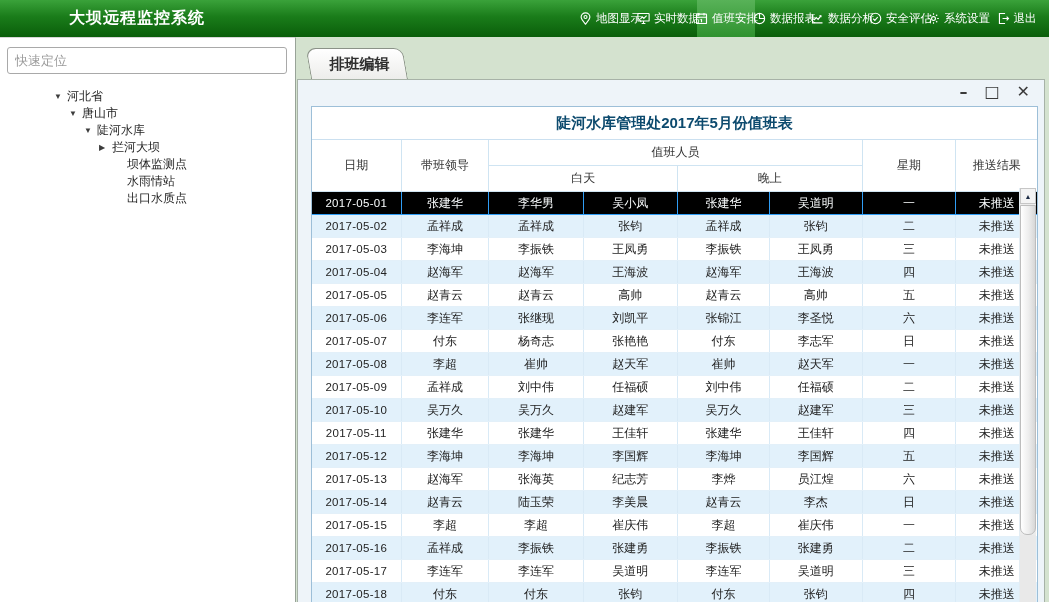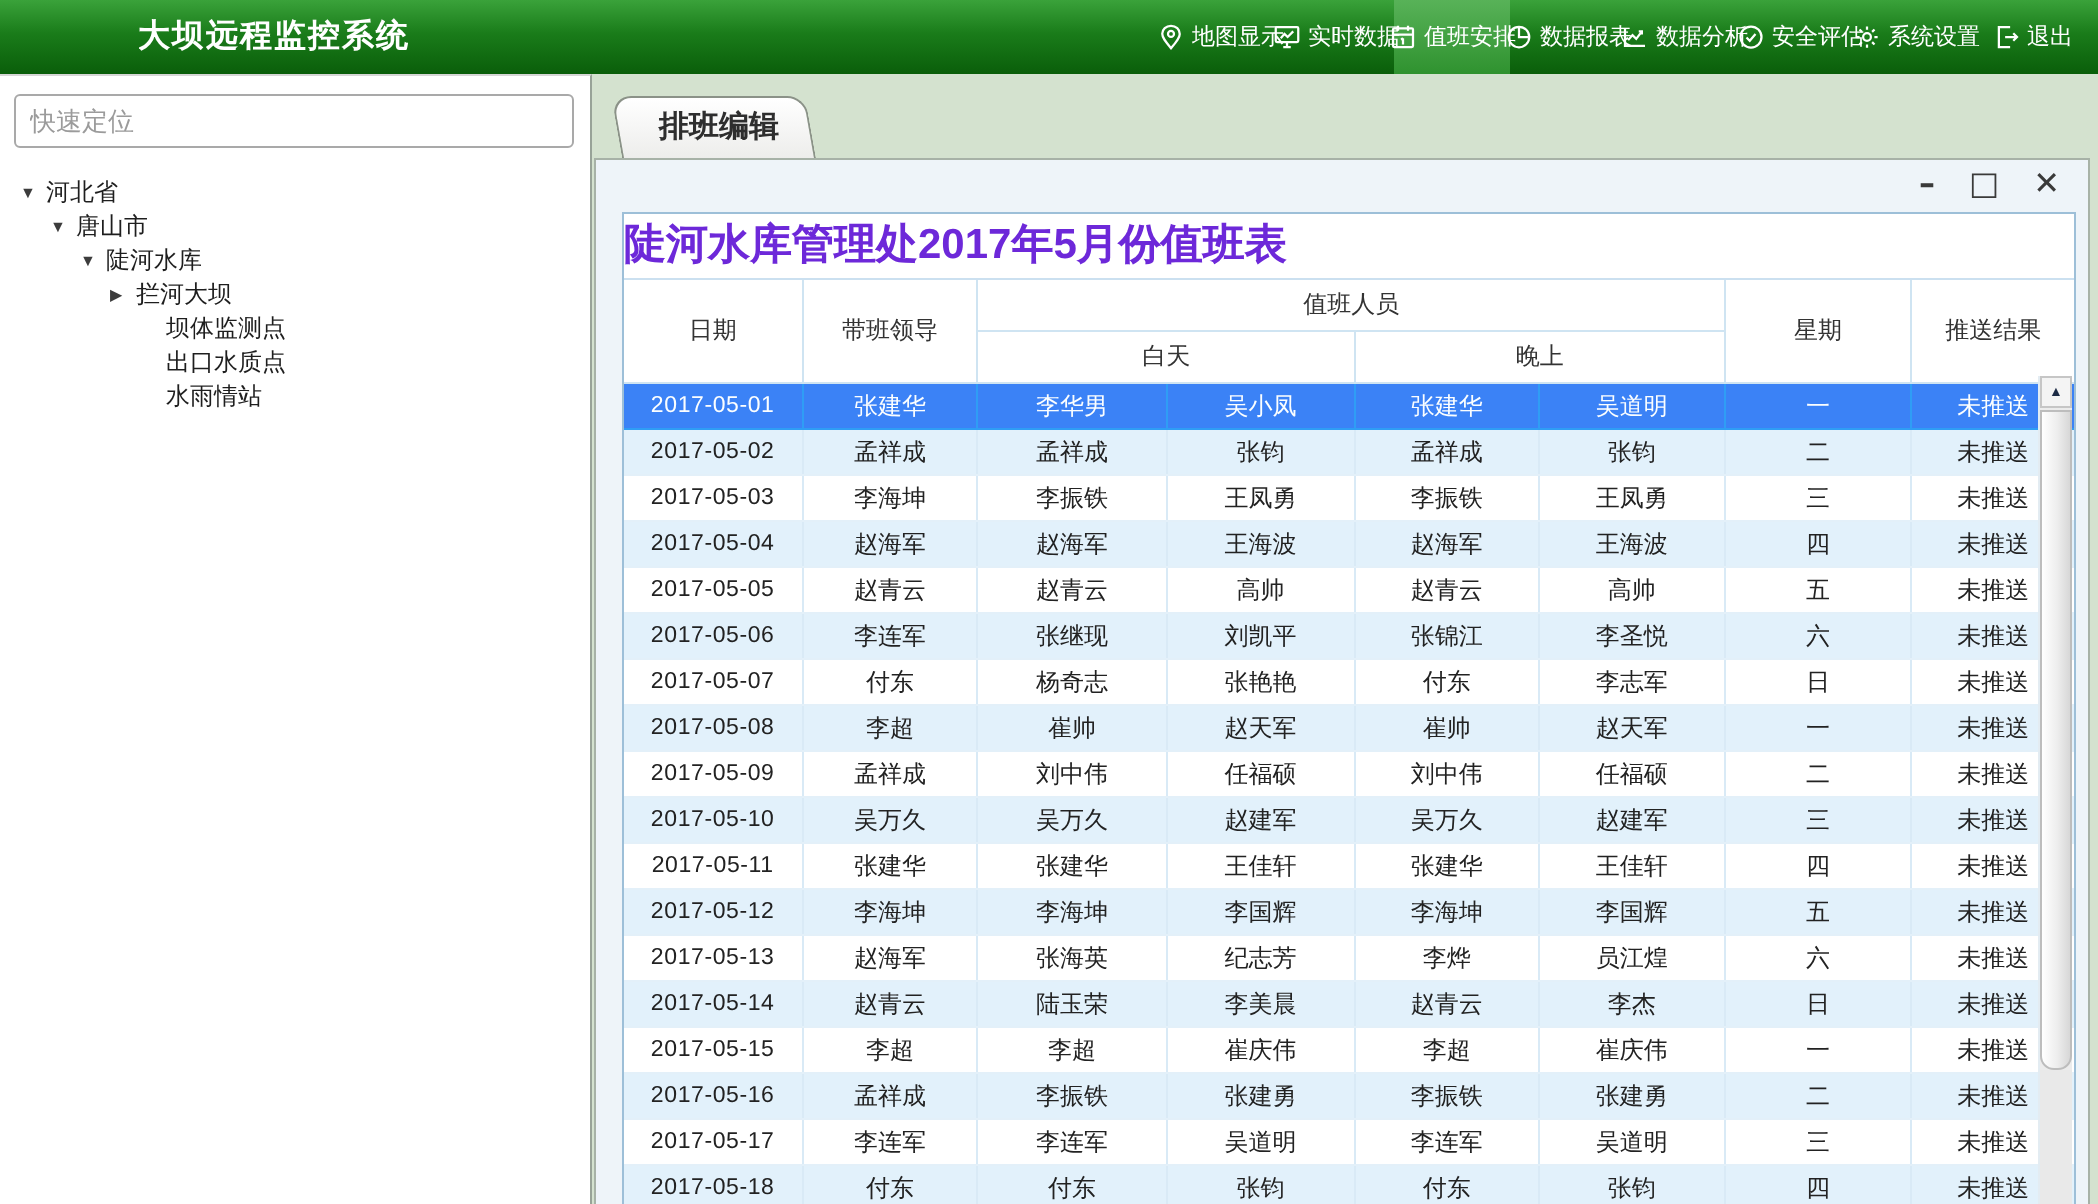"▼ 河北省" .tree-item { margin-left: none -> 44px }
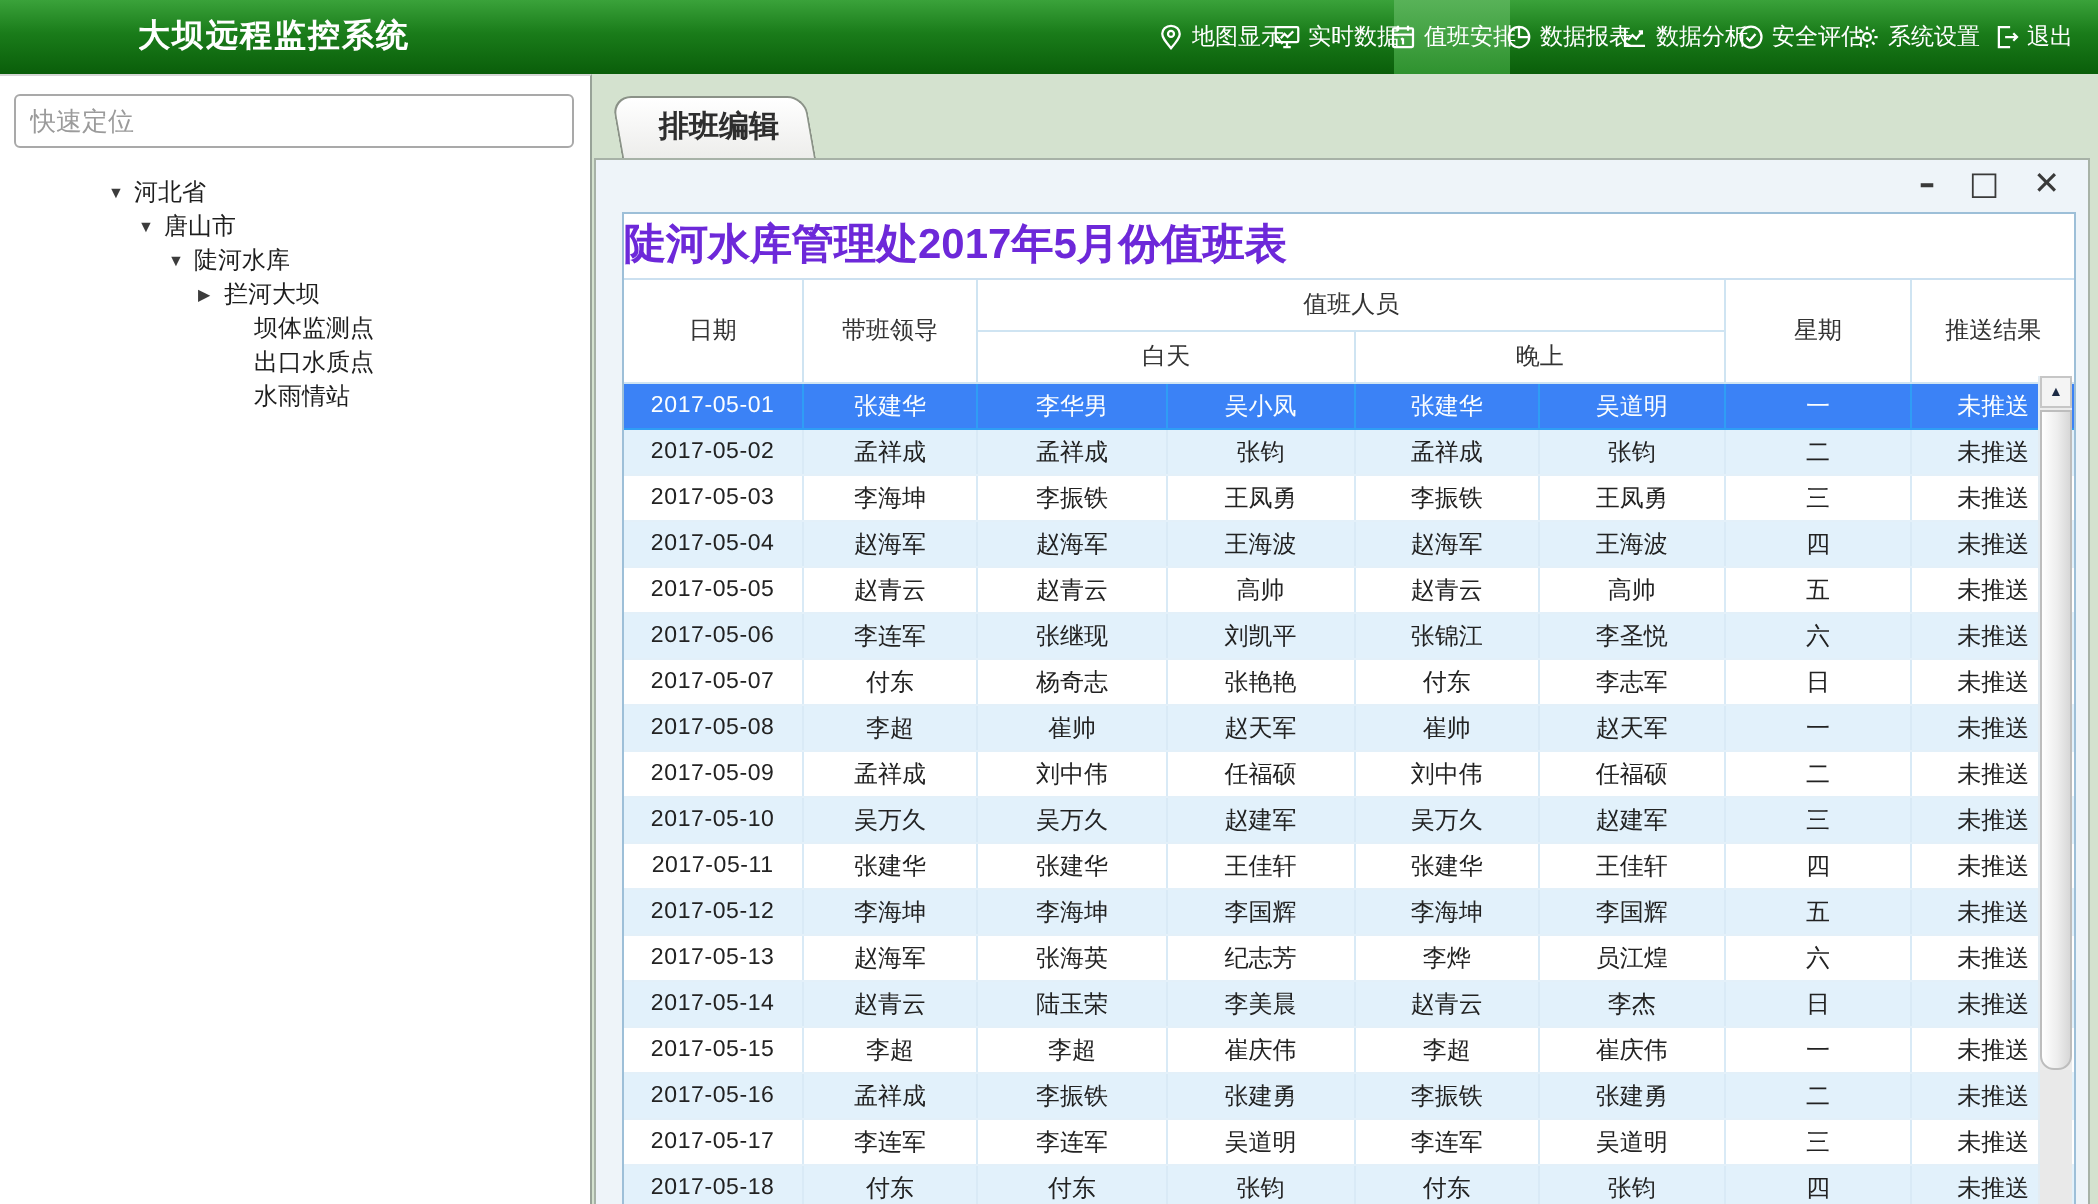"陡河水库管理处2017年5月份值班表" .table-title { color: #6d28d9 -> #0c4a6e; font-size: 21px -> 15px; text-align: left -> center }
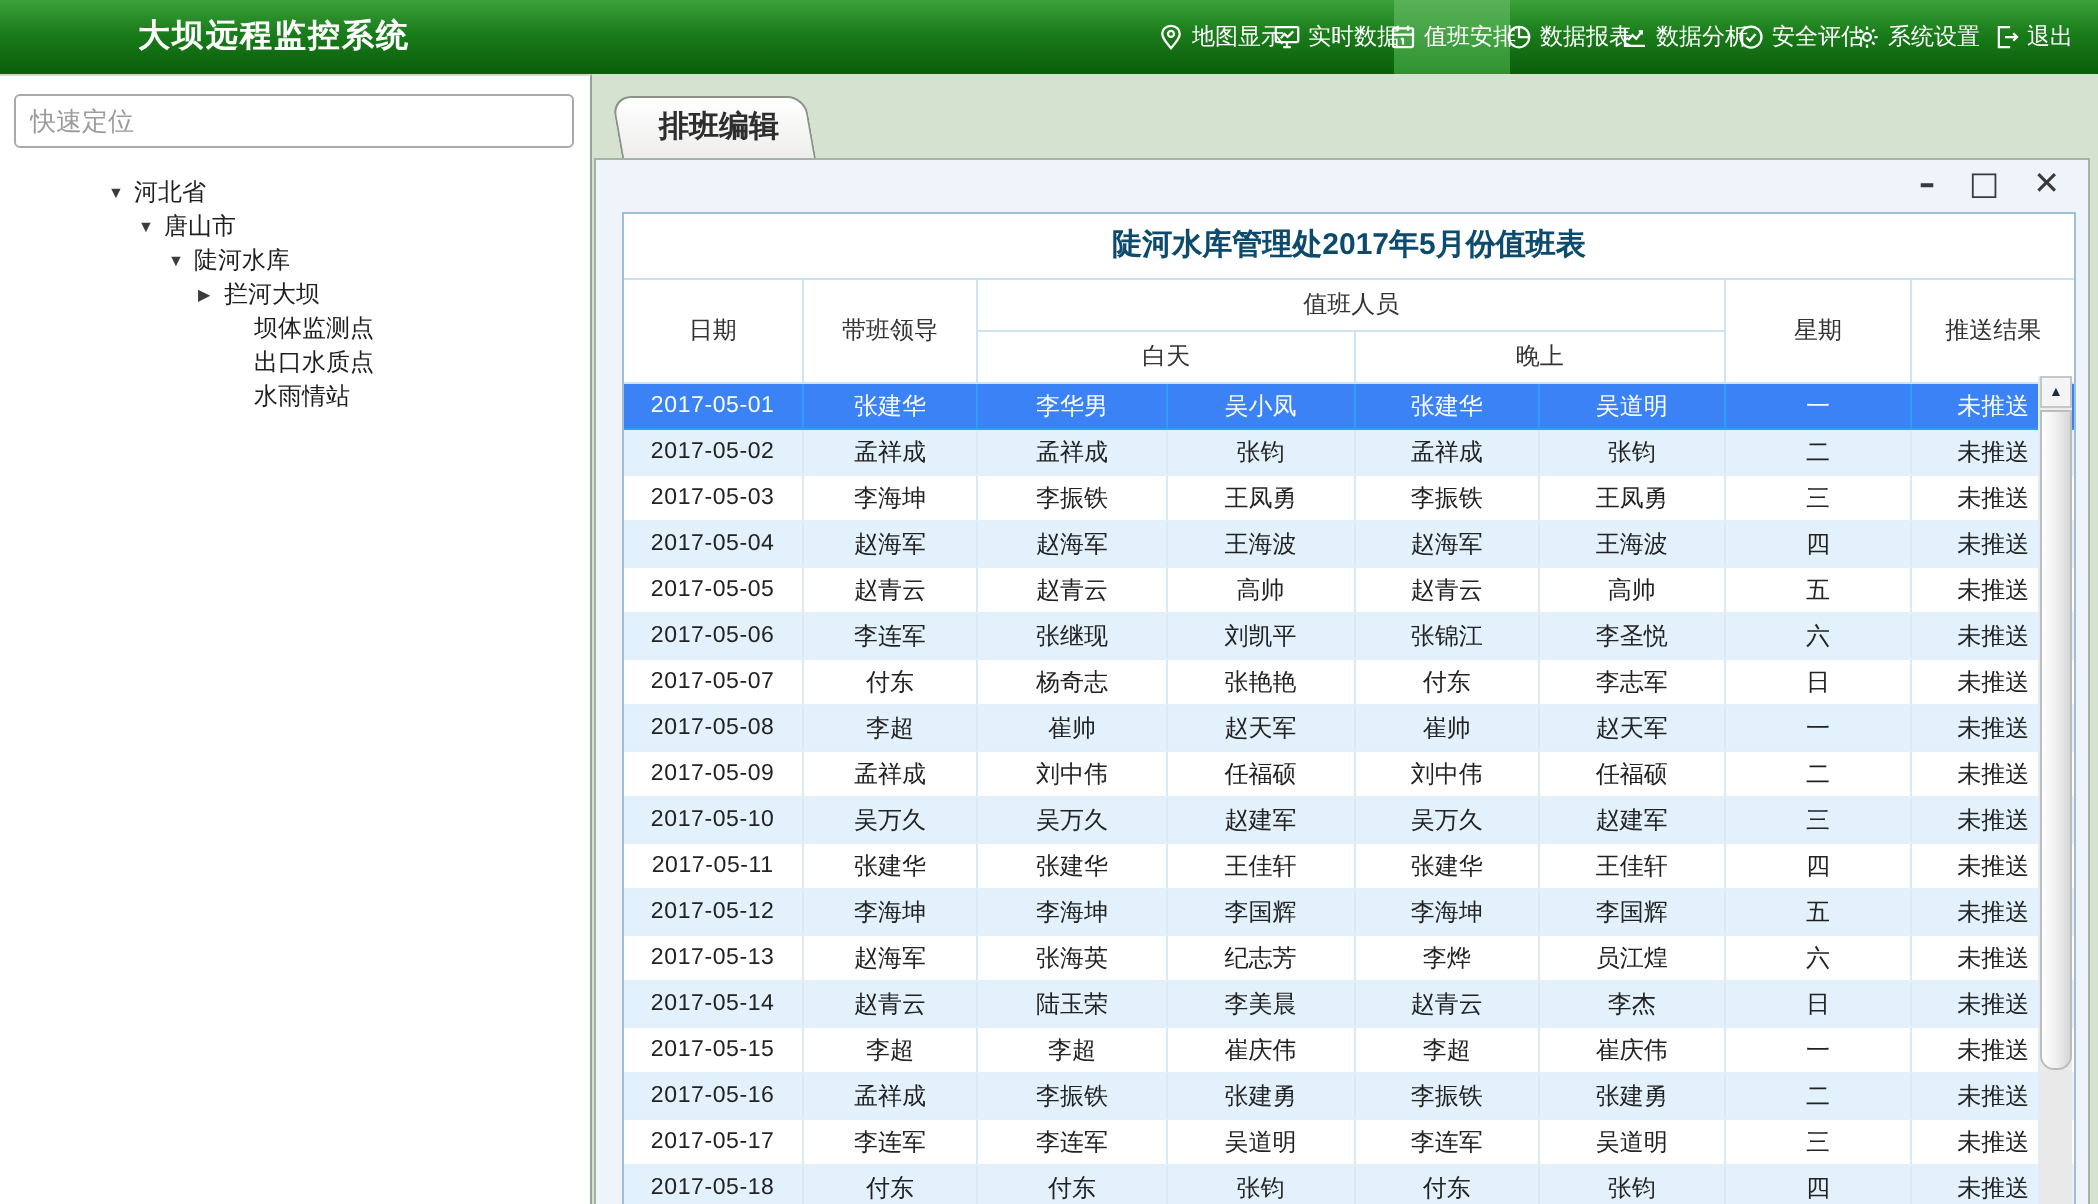"出口水质点" div.tree-item { order: before "水雨情站" -> after "水雨情站" }
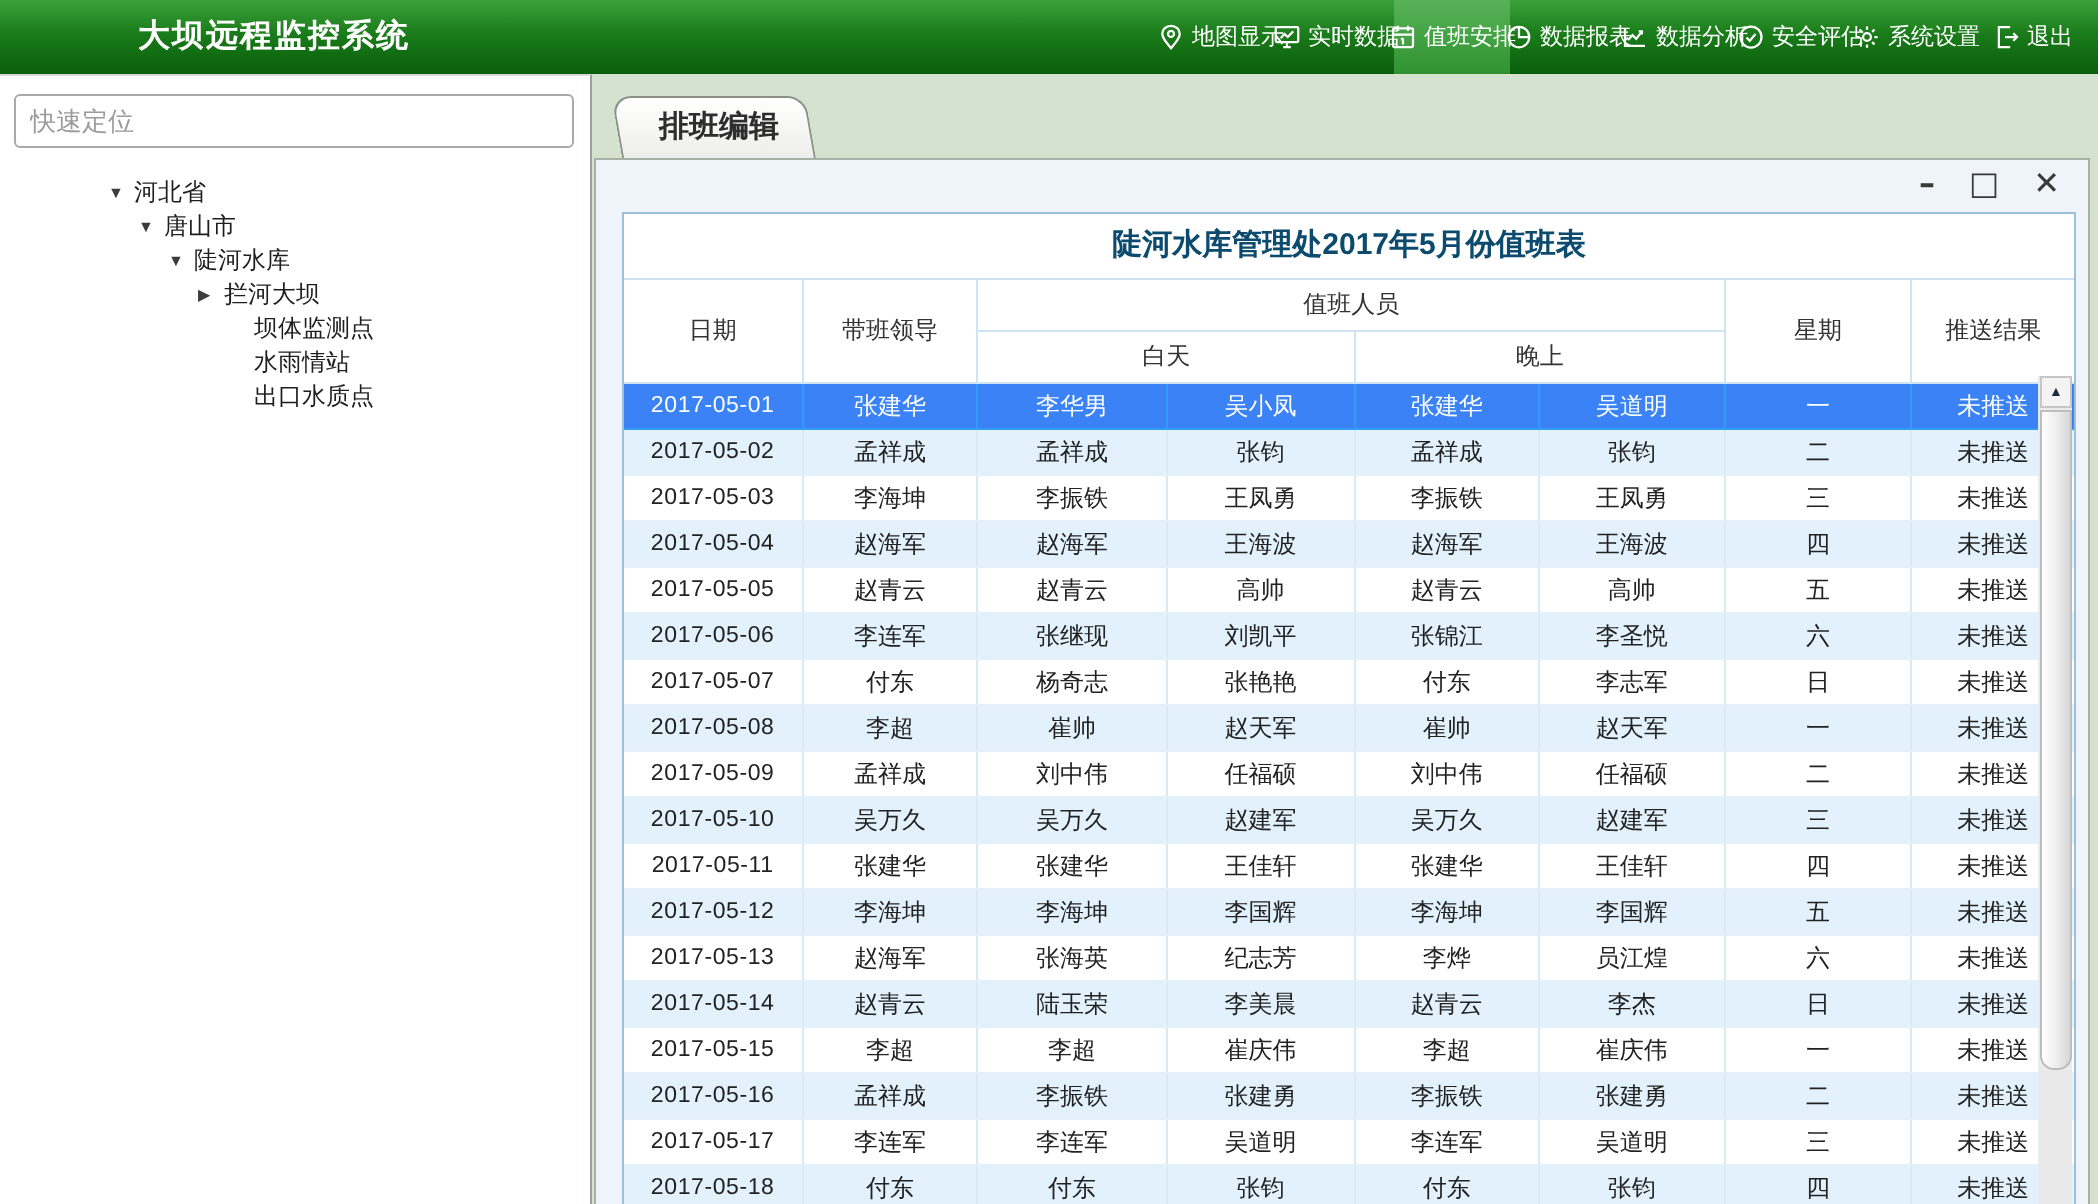"2017-05-01" .duty-table tbody tr.selected { background: #3b82f6 -> #000000 }
